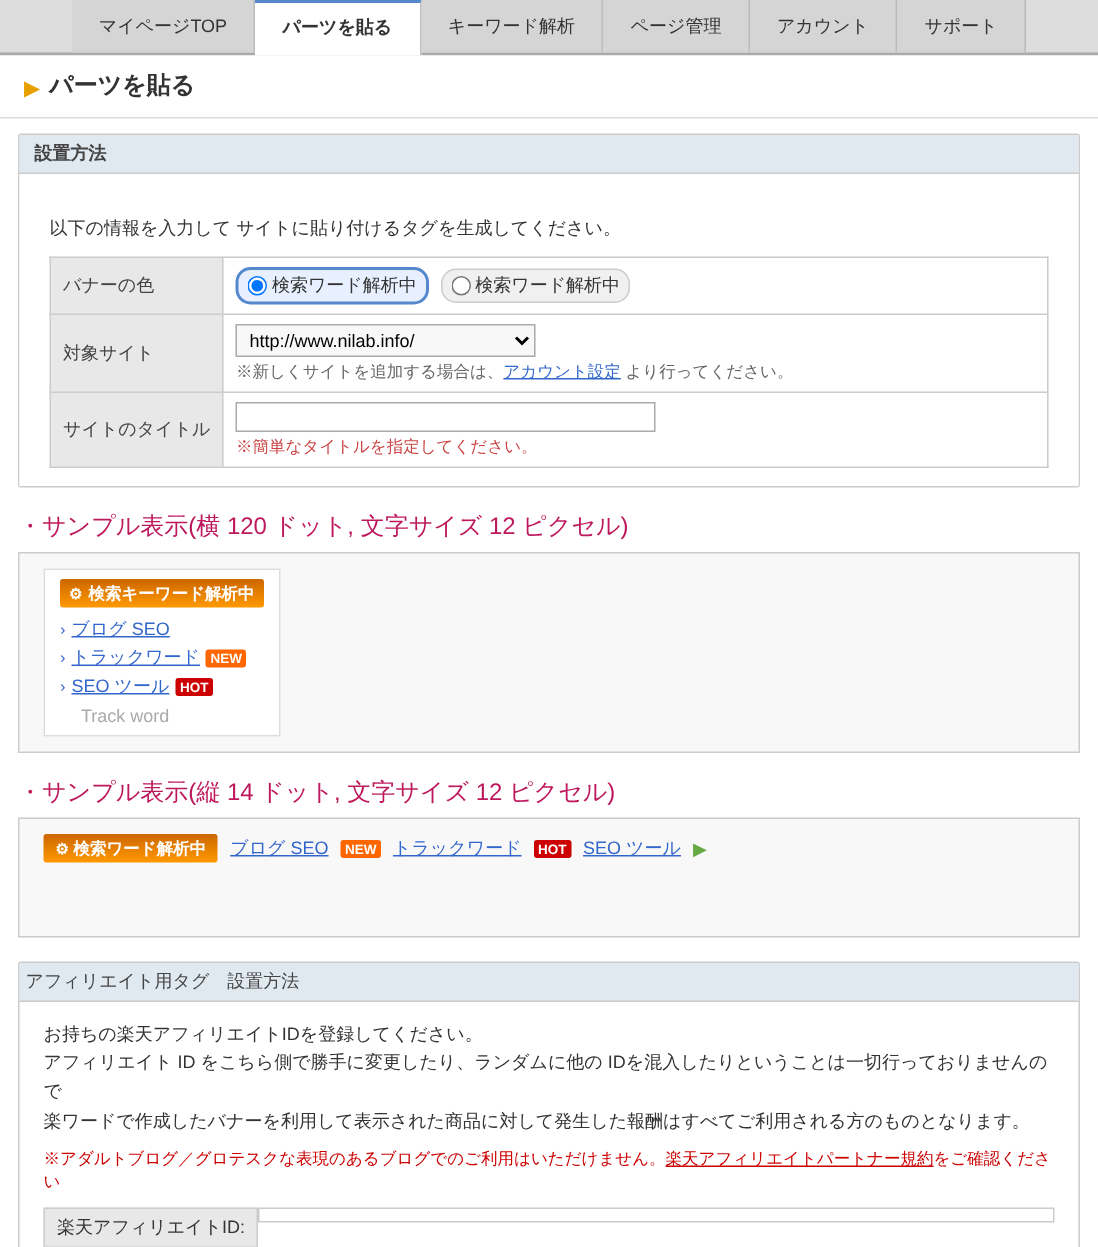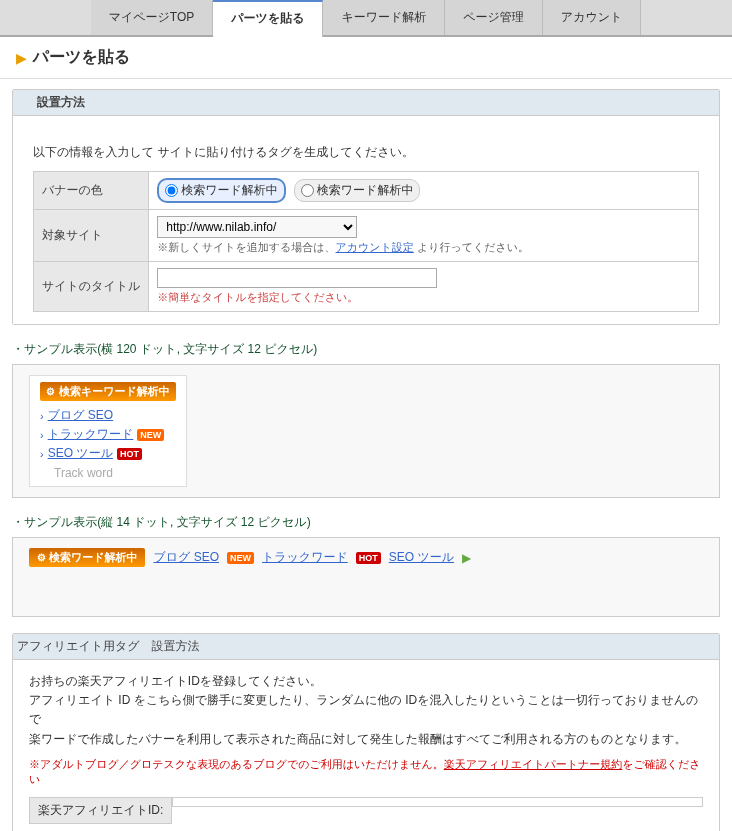"サポート" div.nav-item { html: none -> <div>サポート</div> }
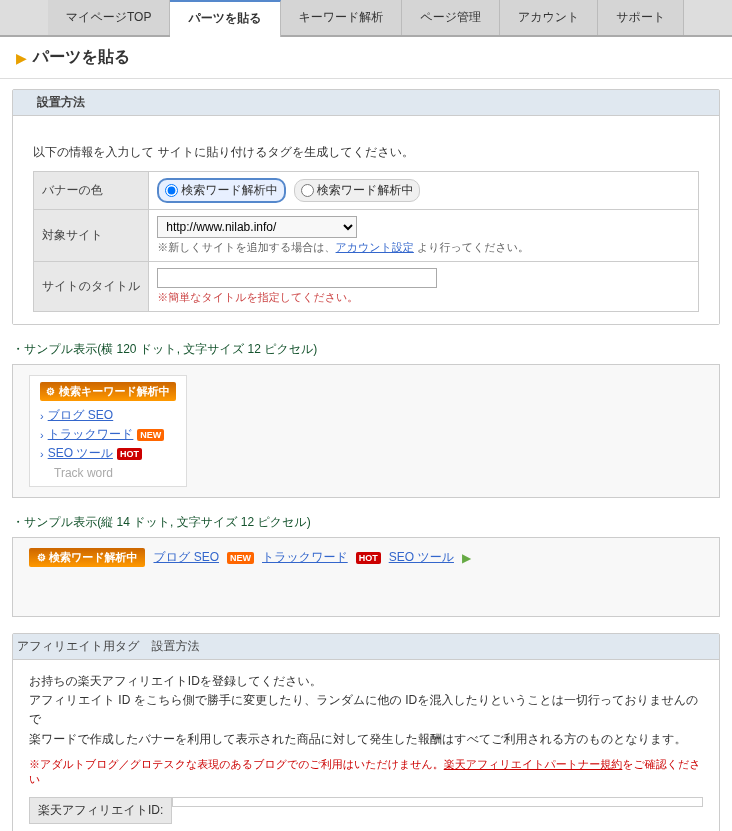"設置方法" .section-header { padding: 4px 24px -> 4px 10px }
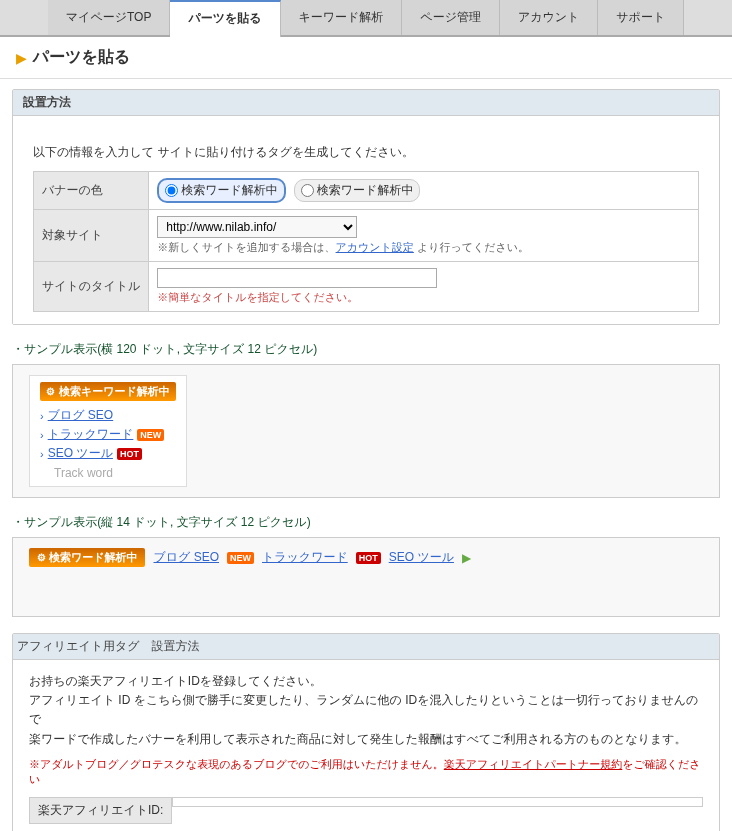"・サンプル表示(横 120 ドット, 文字サイズ 12" .sample-title { color: #14532d -> #be185d; font-size: 12px -> 16px }
